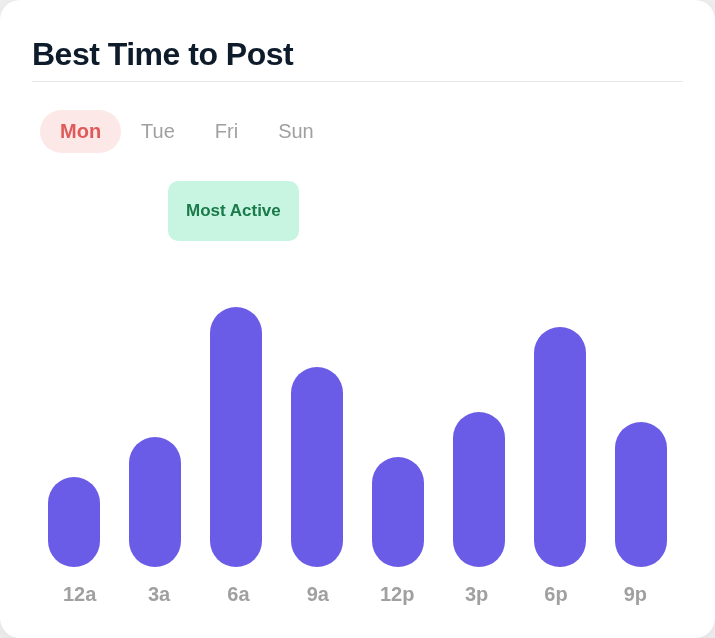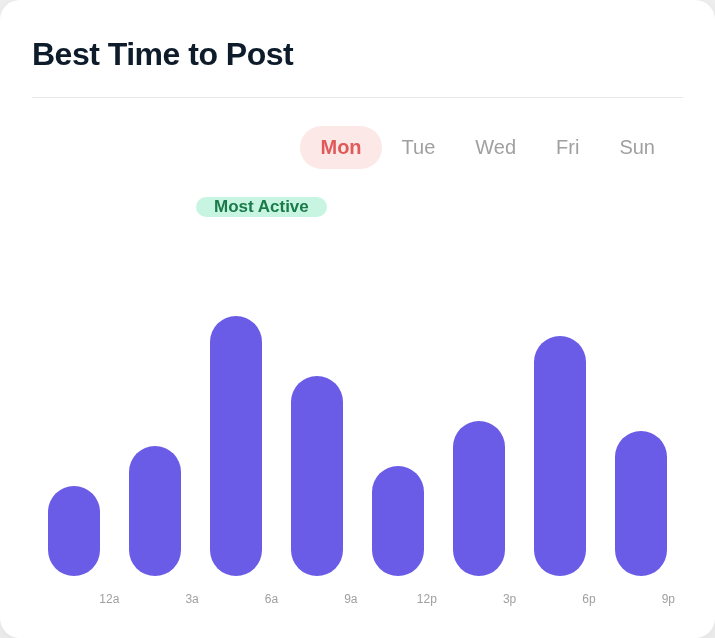"Best Time to Post" .title { margin-bottom: 24px -> 8px }
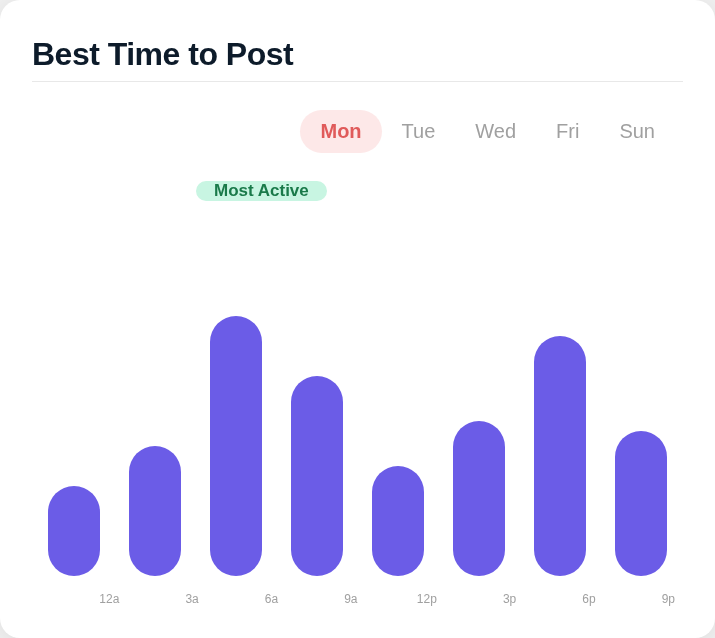"Mon" .day-tabs { justify-content: flex-end -> flex-start }
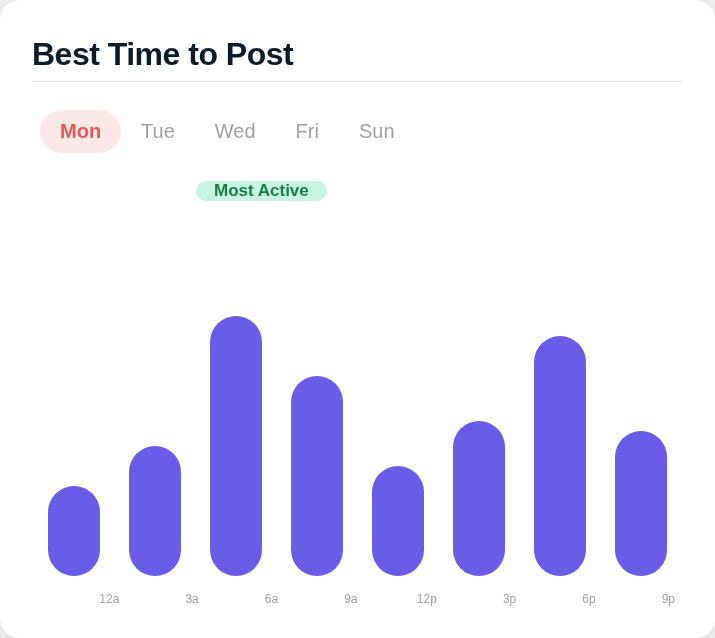"Wed" div.day-tab { html: <div>Wed</div> -> none }
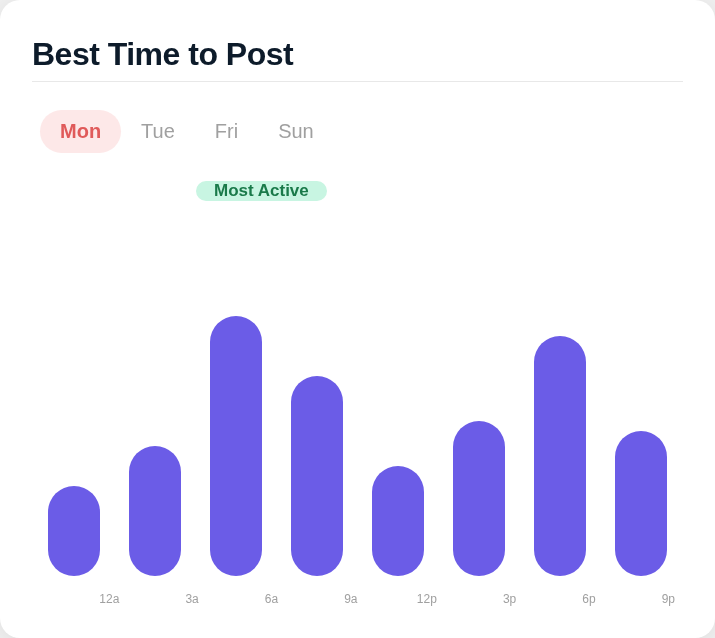"Most Active" .most-active-label { left: 164px -> 136px; padding: 0 18px -> 20px 18px }
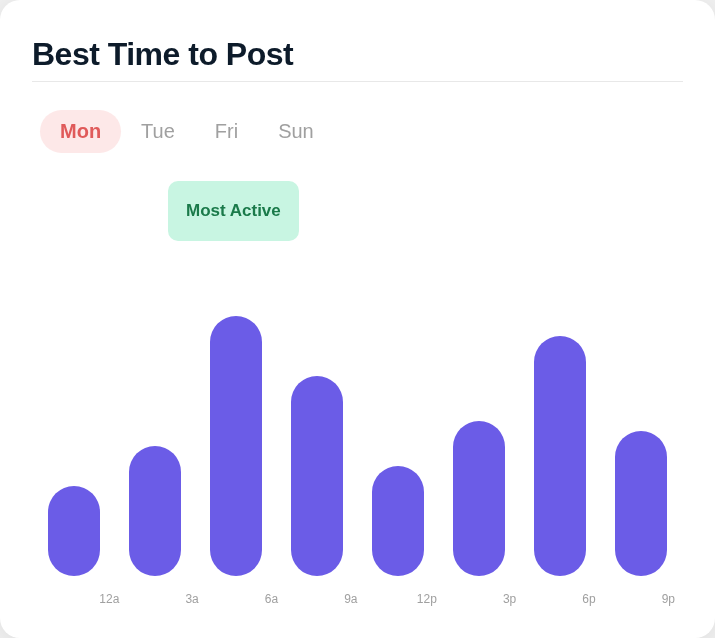"12a" .time-label { font-size: 12px -> 20px; font-weight: 400 -> 700; text-align: right -> center }
